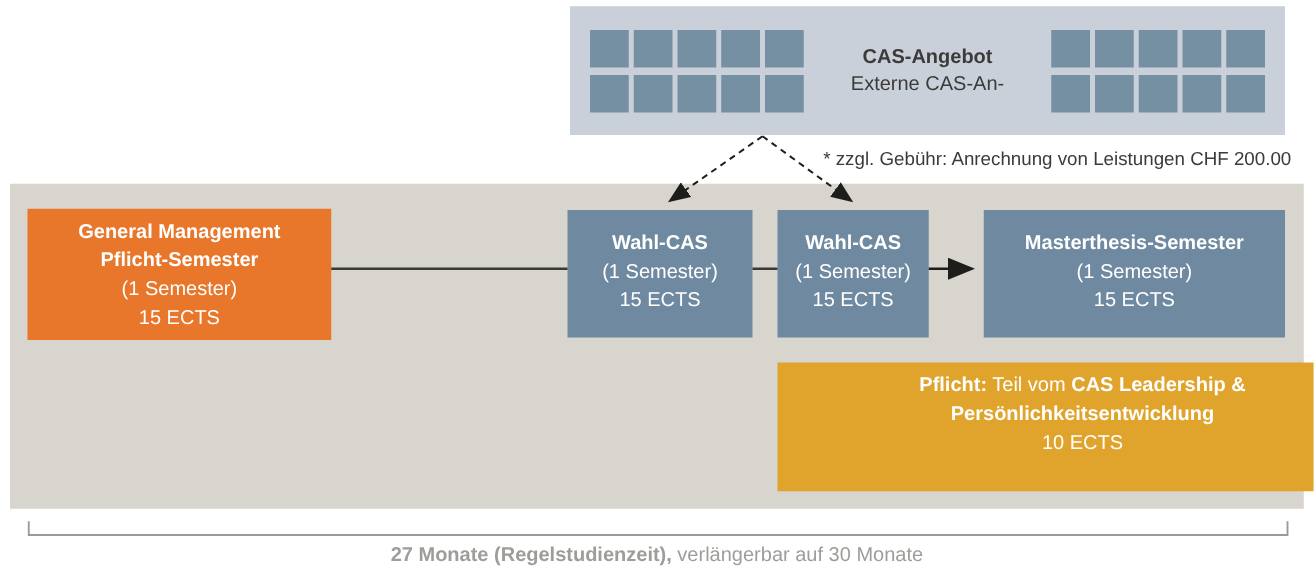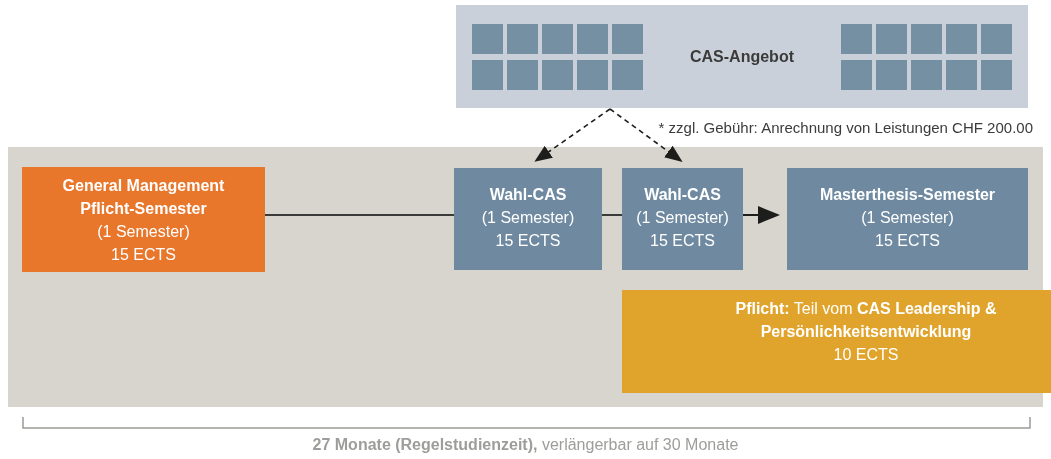"Externe CAS-An-" div { html: none -> <div>Externe CAS-An-</div> }
